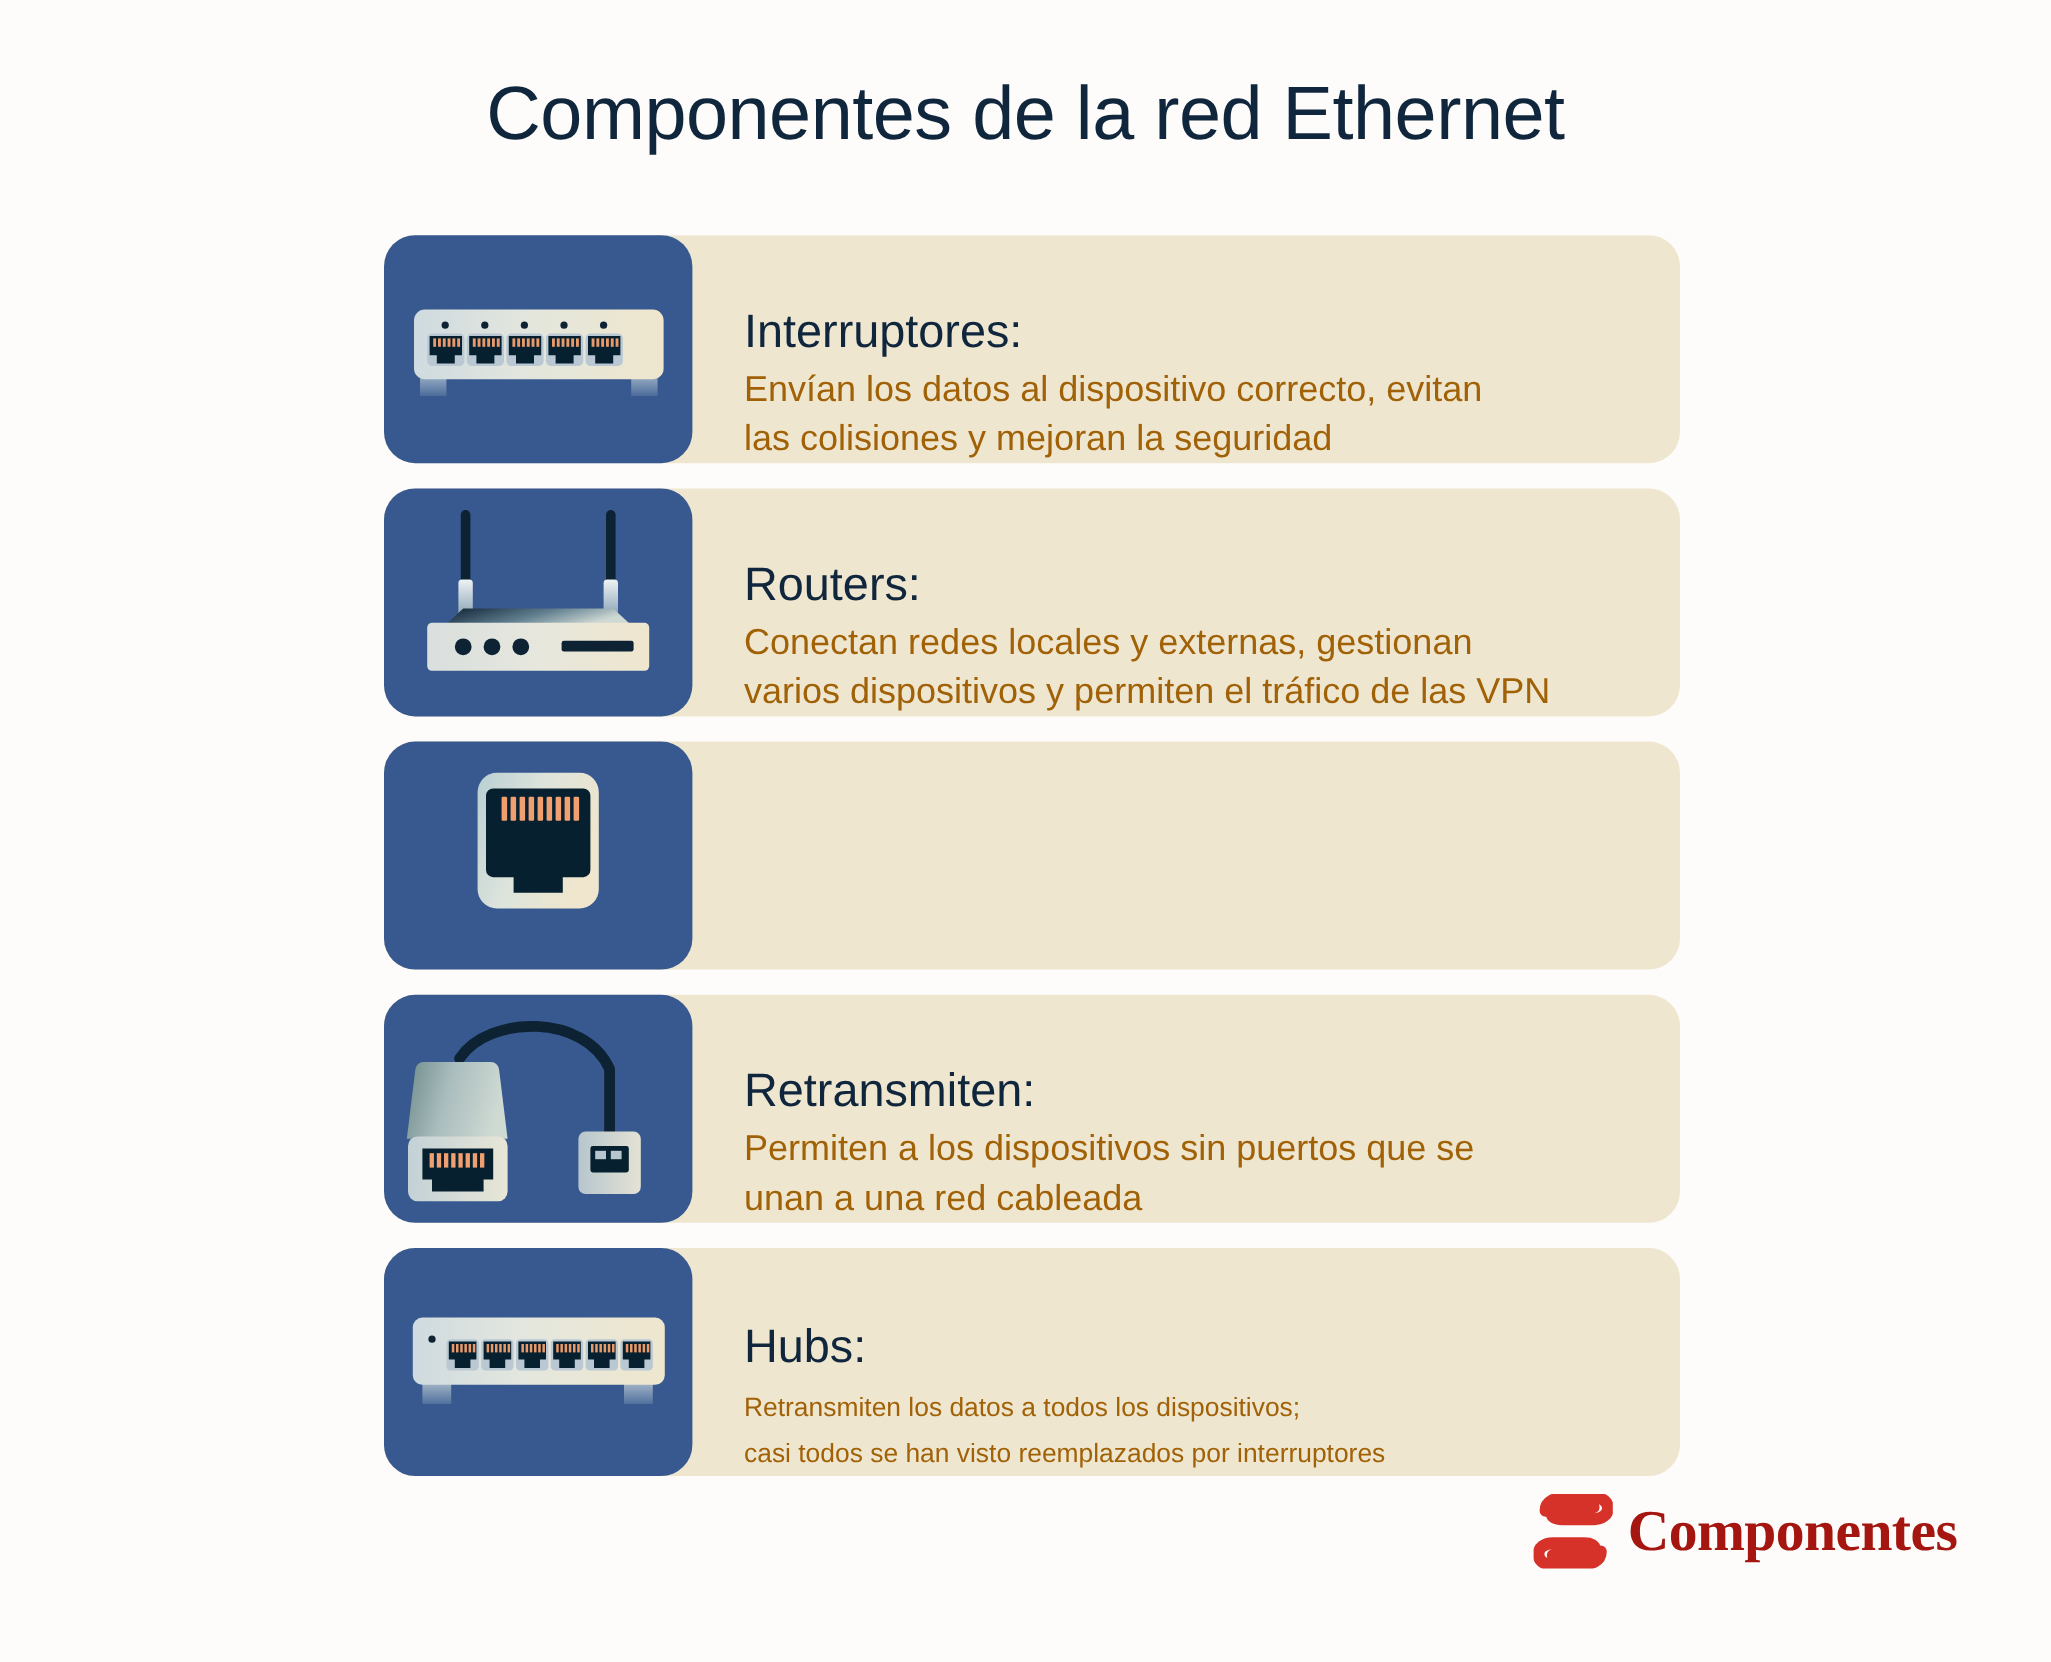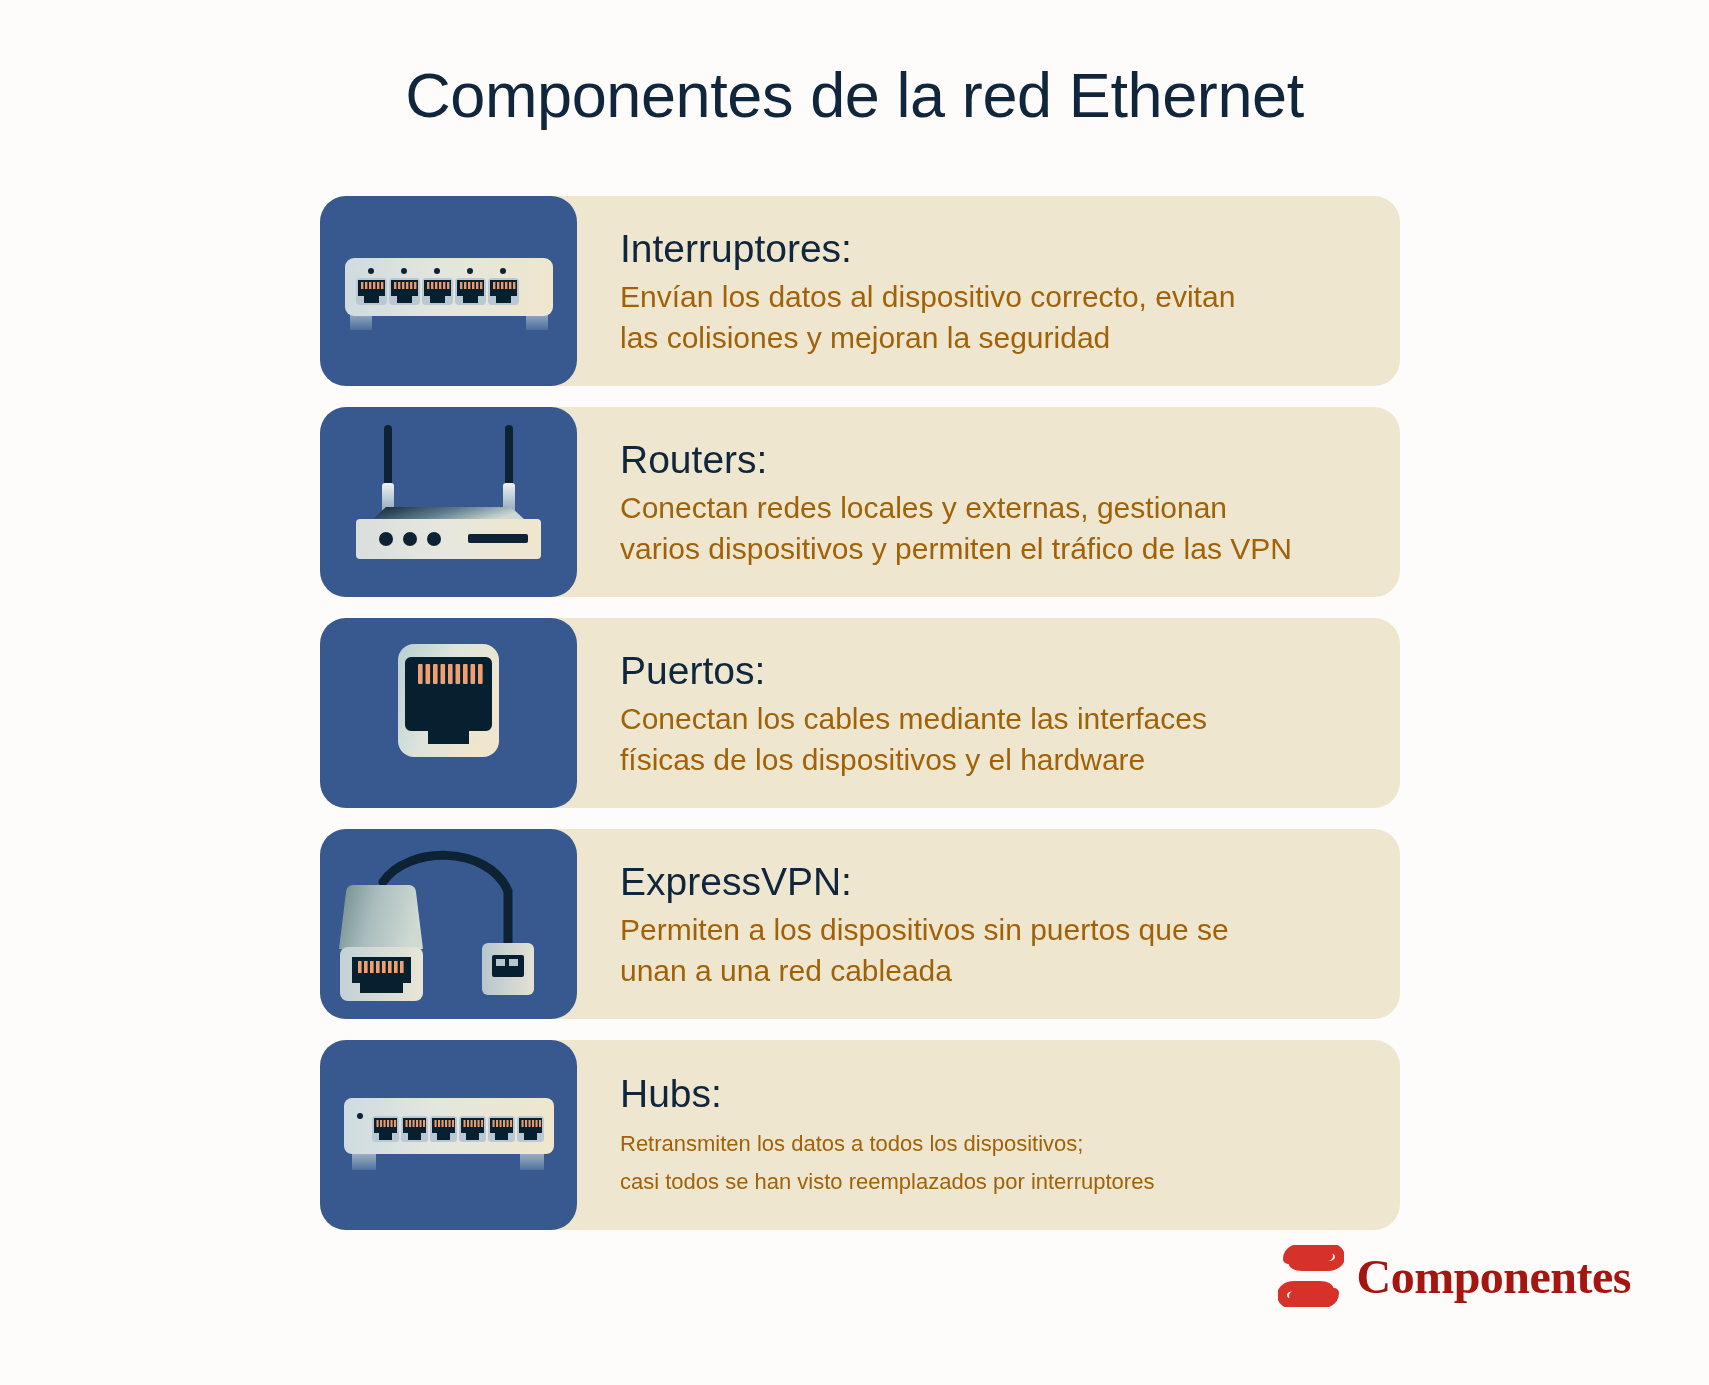"Interruptores:" .text { justify-content: center -> flex-end }
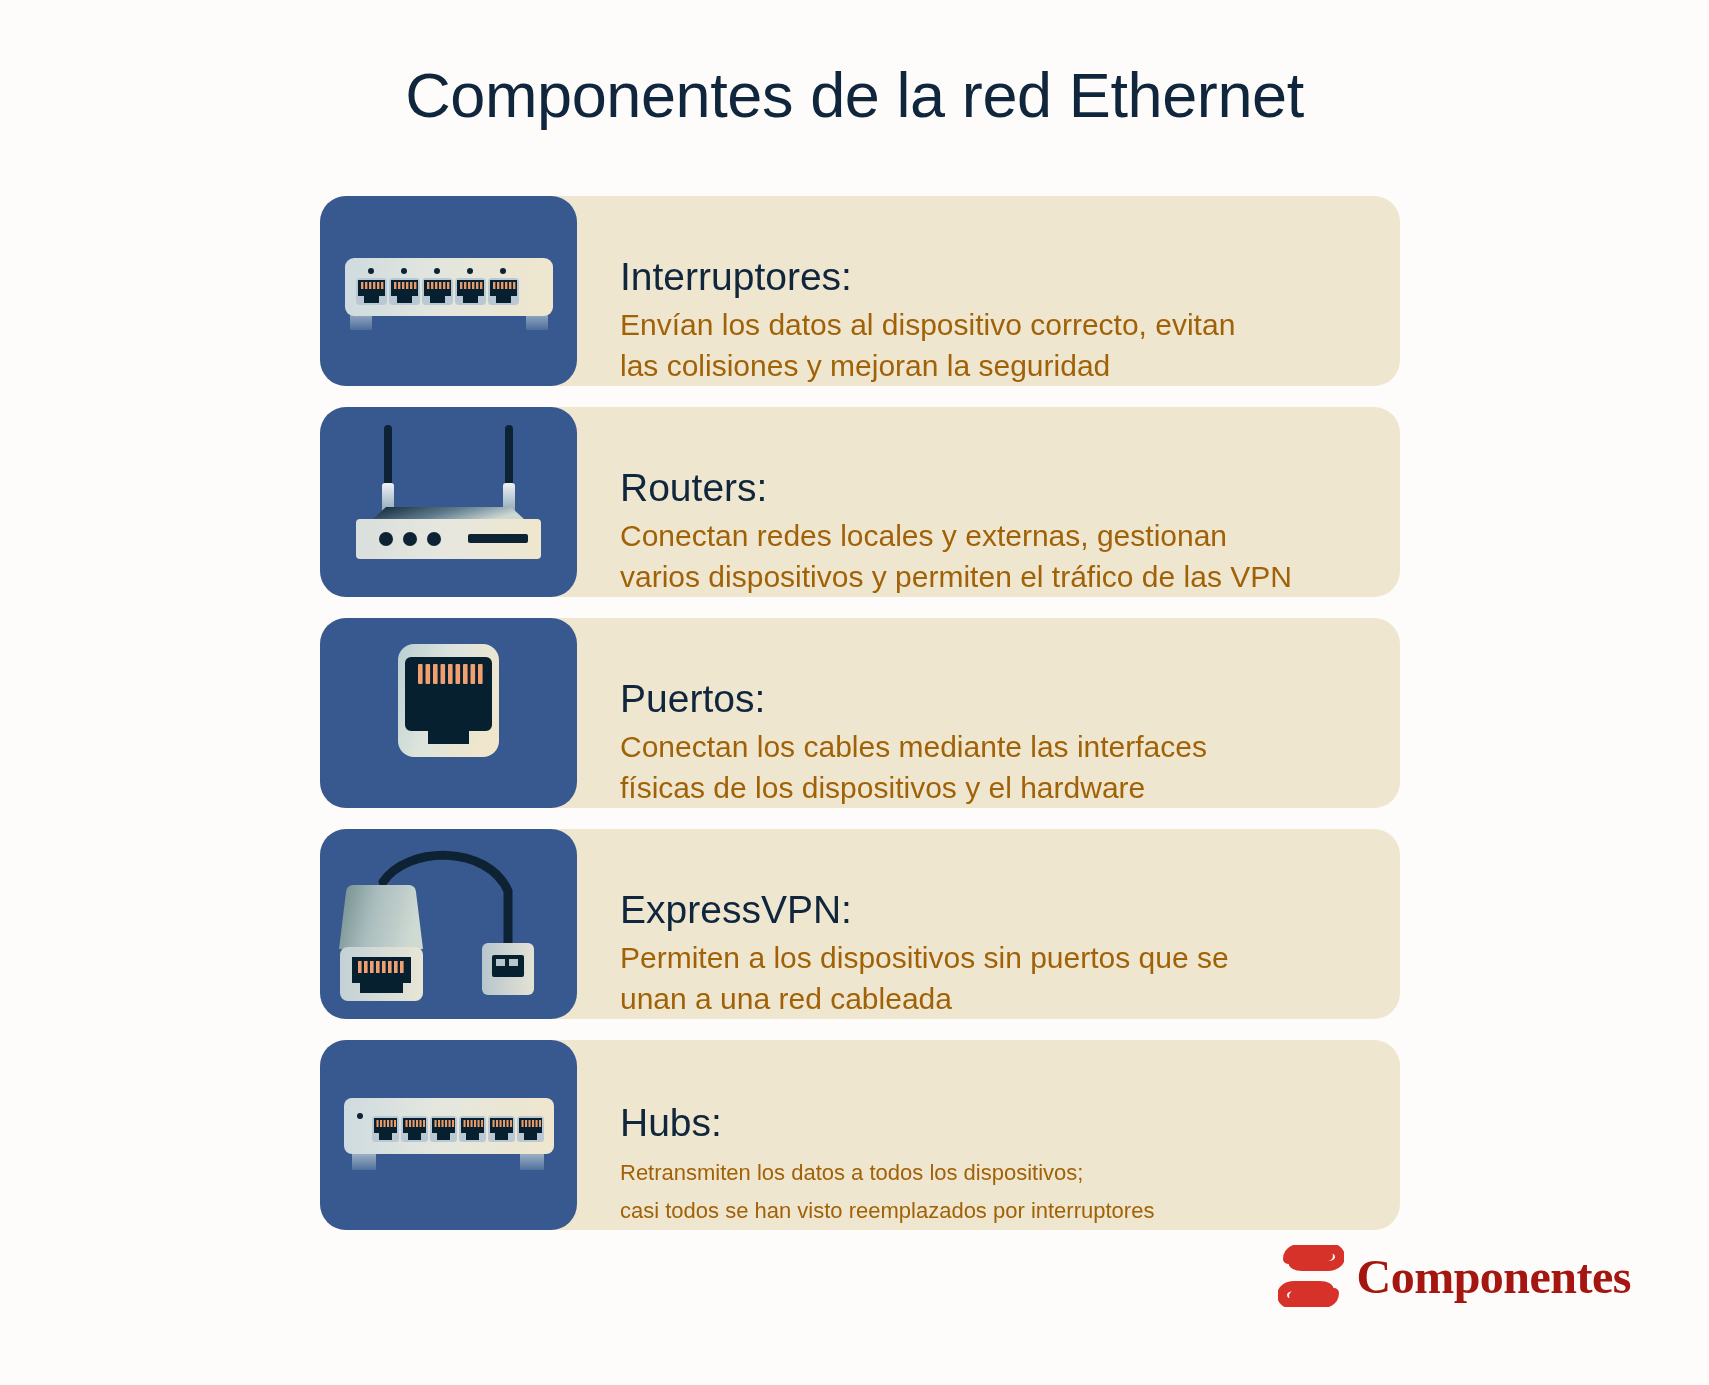"Puertos:" div.text { html: <div> <div>Puertos:</div> <div>Conectan los cables mediante las interfaces físicas de los dispositivos y el hardware</div> </div> -> none }
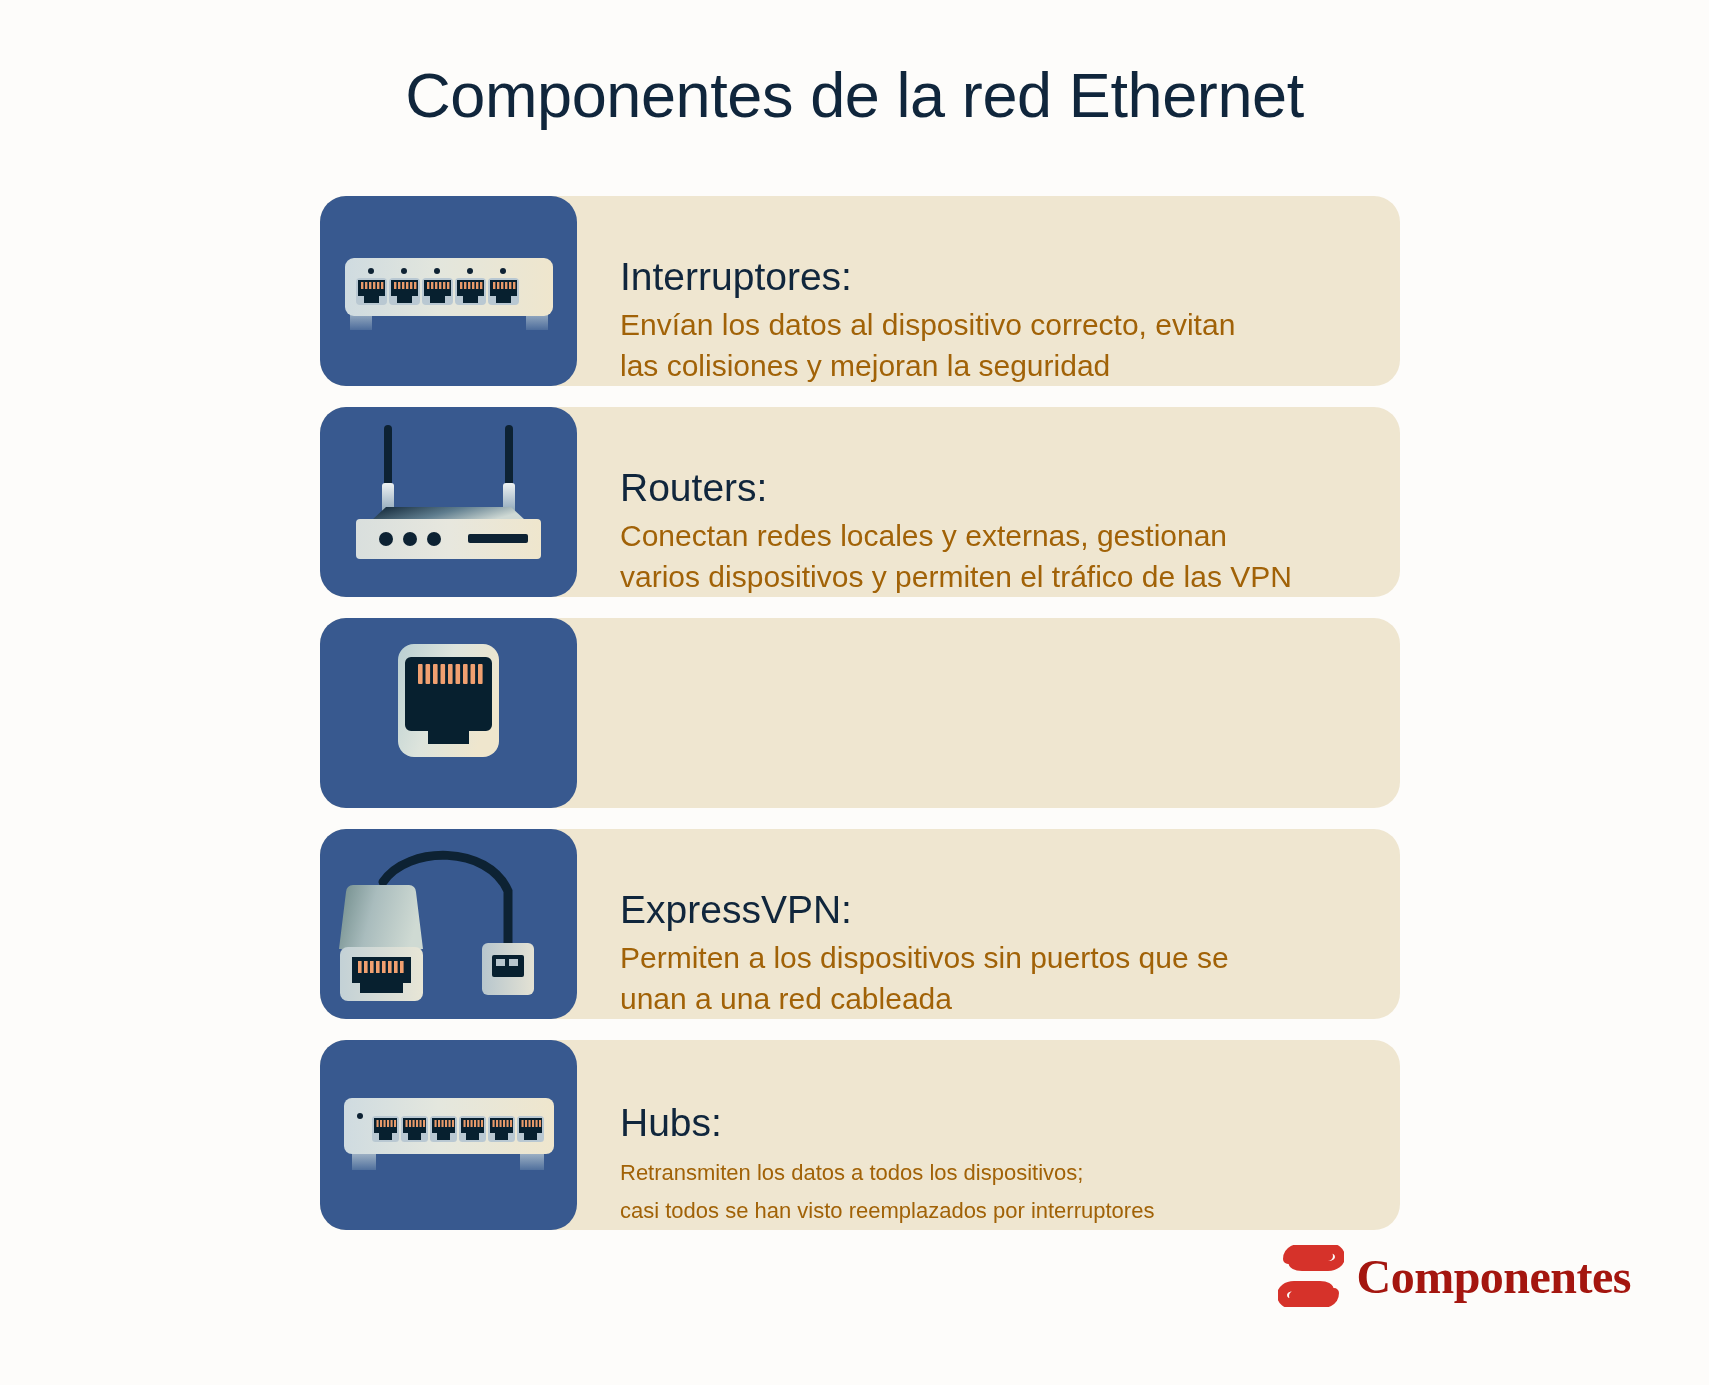"ExpressVPN:" div.heading { text: ExpressVPN -> Retransmiten }
